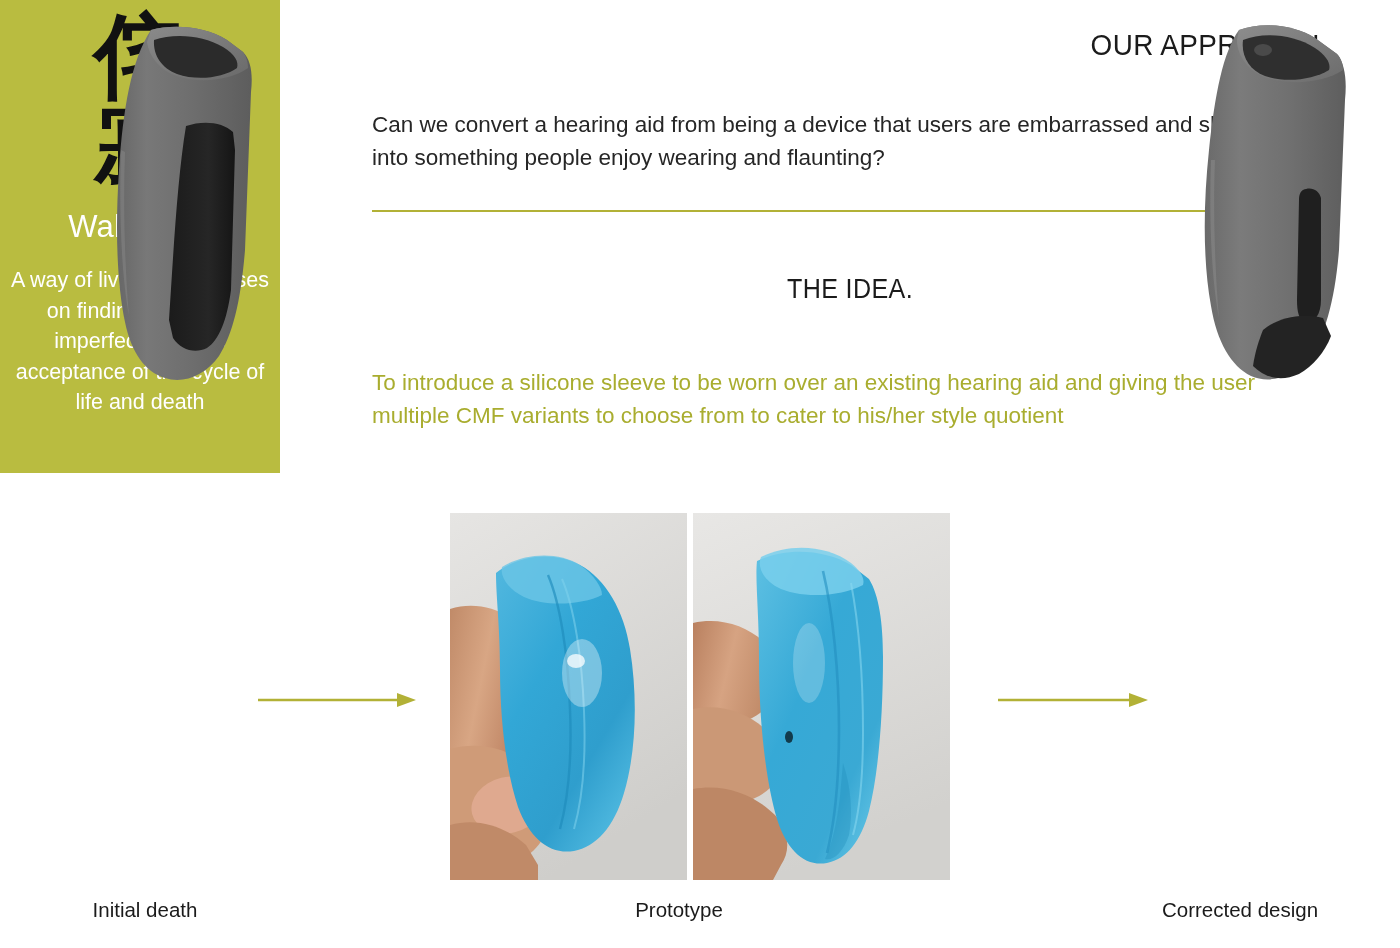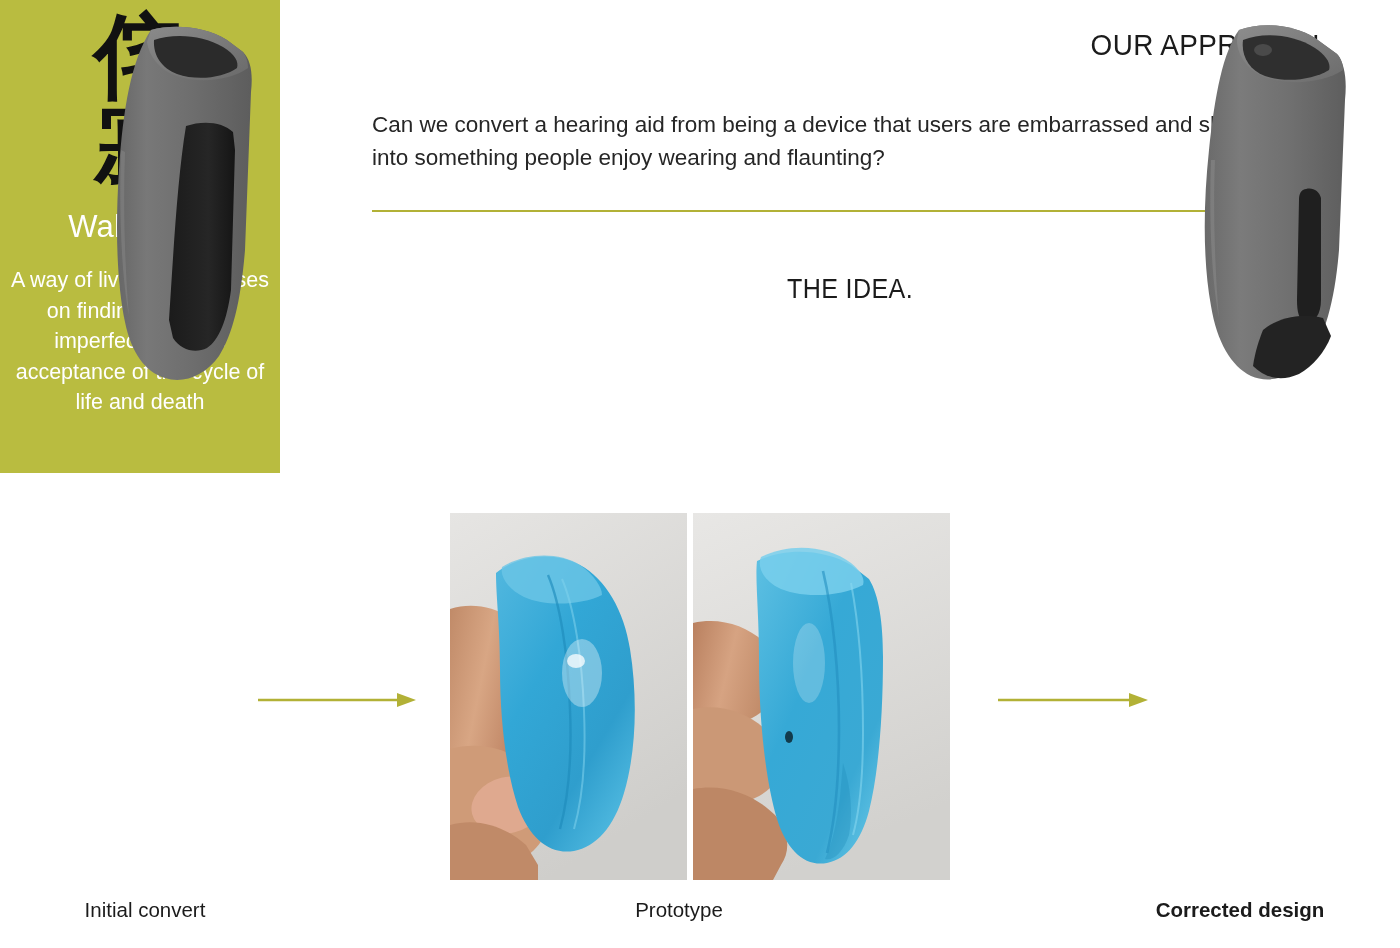"To introduce a silicone sleeve" div.idea-body { html: none -> <div>To introduce a silicone sleeve to be worn over an existing hearing aid and giving the user multiple CMF variants to choose from to cater to his/her style quotient</div> }
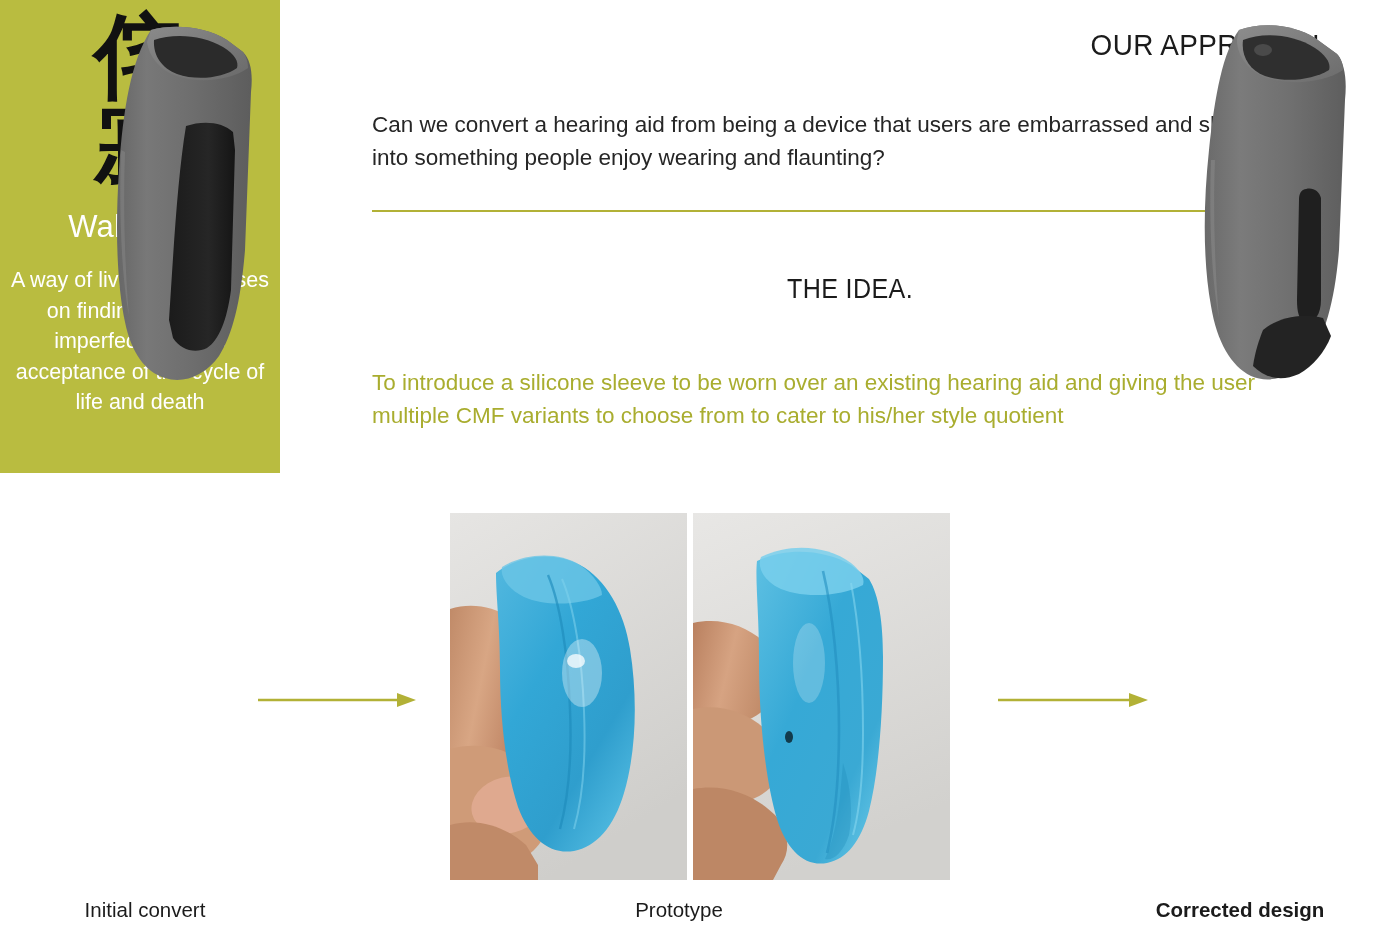"Initial convert" div.caption { text: convert -> death }
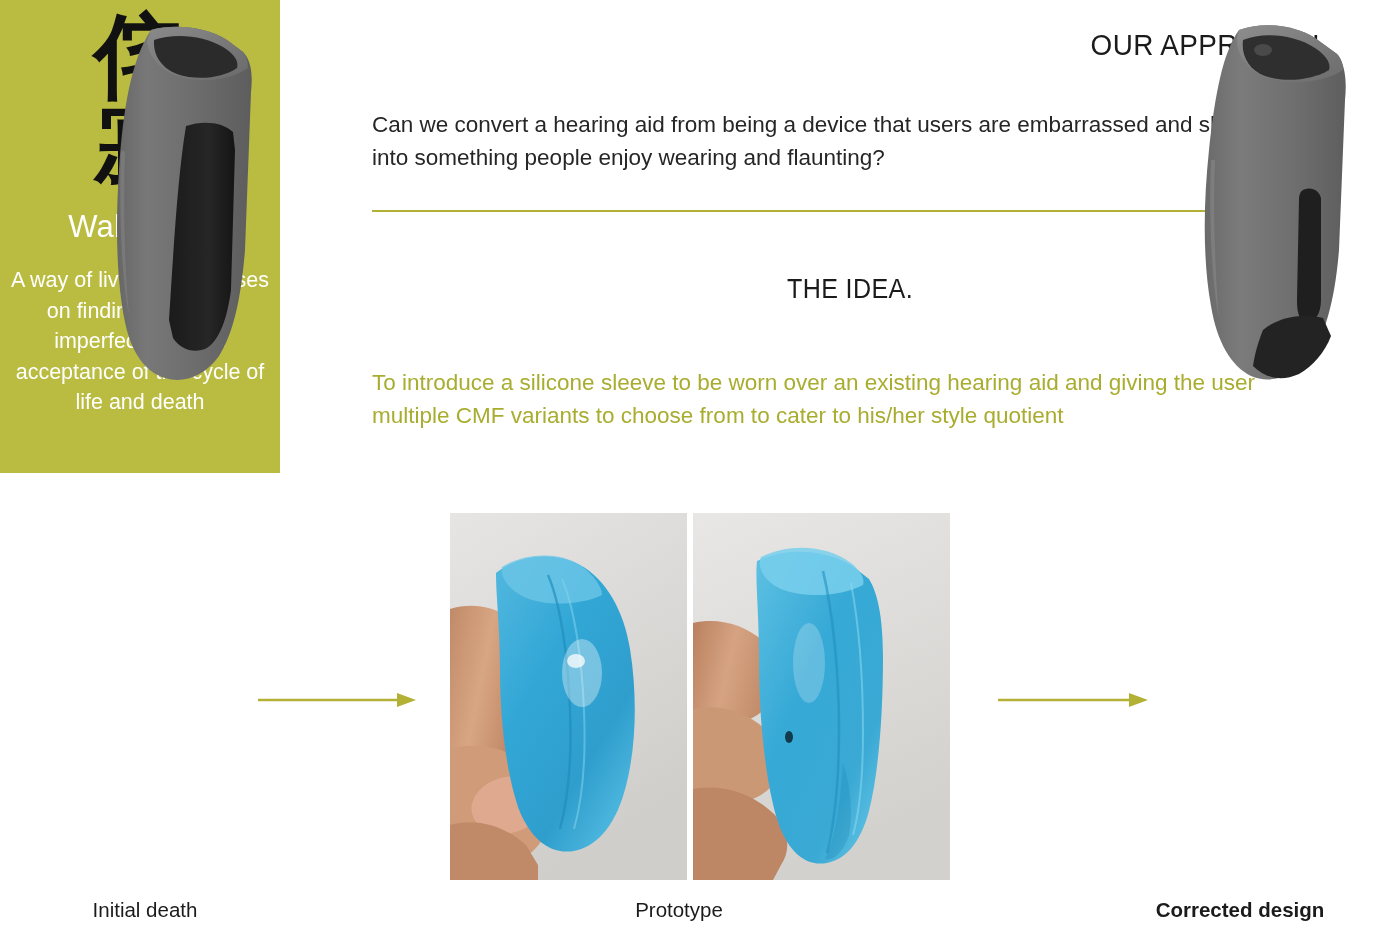"Corrected design" .cap-corrected { font-weight: bold -> none }
